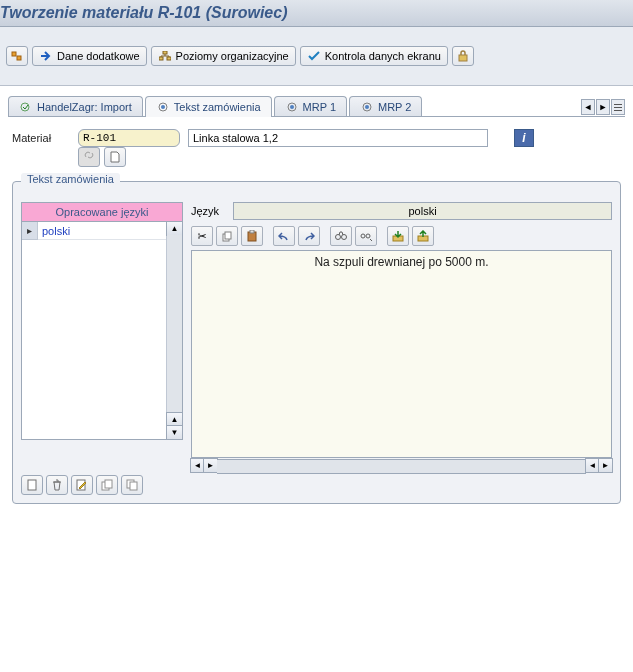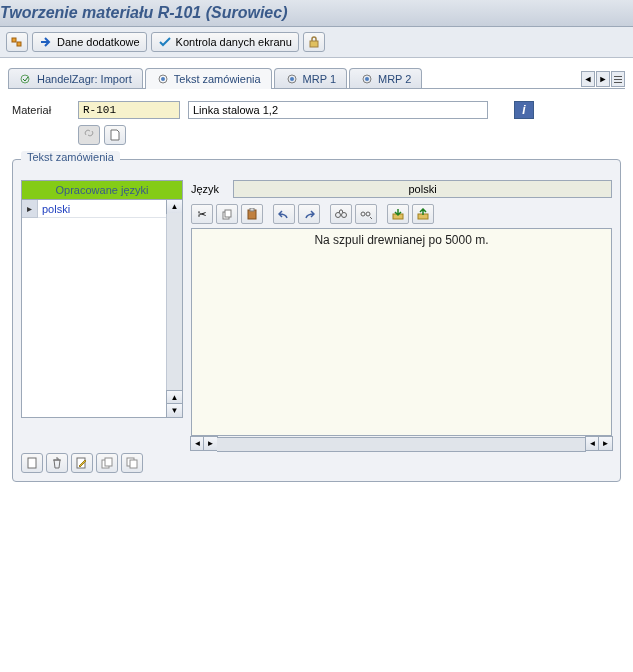"Dane dodatkowe" .toolbar { padding: 5px 6px -> 19px 6px }
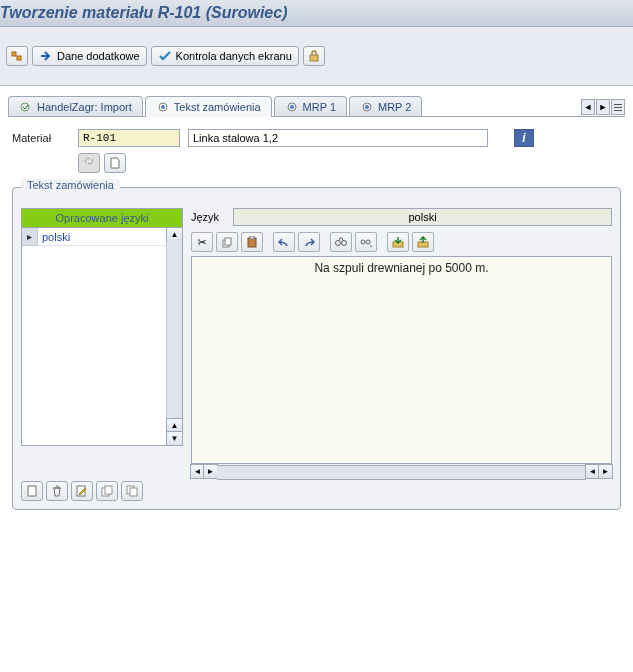"Poziomy organizacyjne" button.tb-btn { html: none -> <button> <span> <svg> <rect></rect> <rect></rect> <rect></rect> <path></path> </svg> </span> <span>Poziomy organizacyjne</span> </button> }
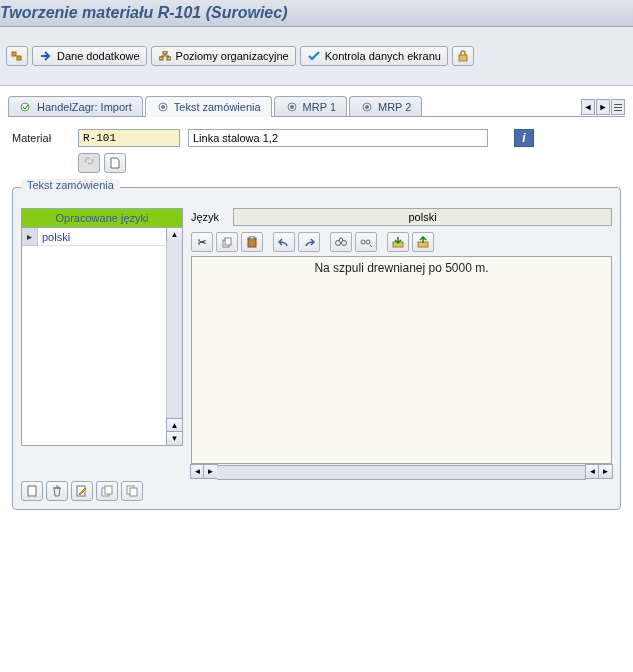"Materiał" .form-row { margin-bottom: 6px -> none }
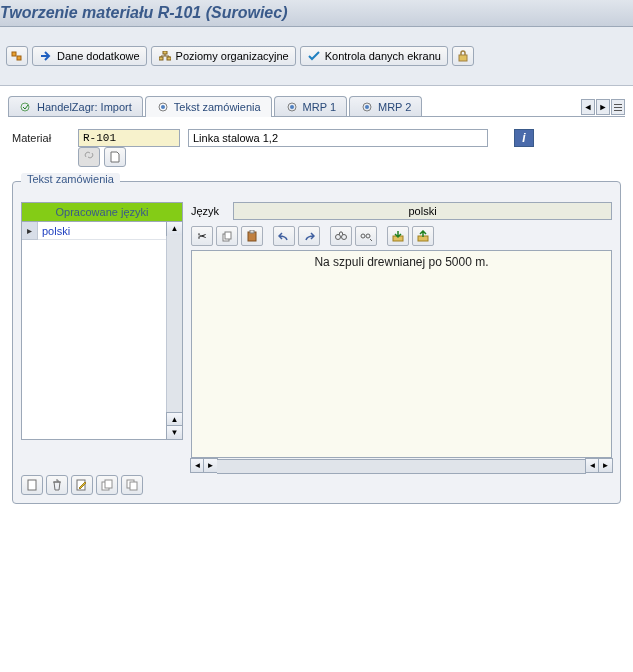"R-101" .input.code { border-radius: none -> 6px }
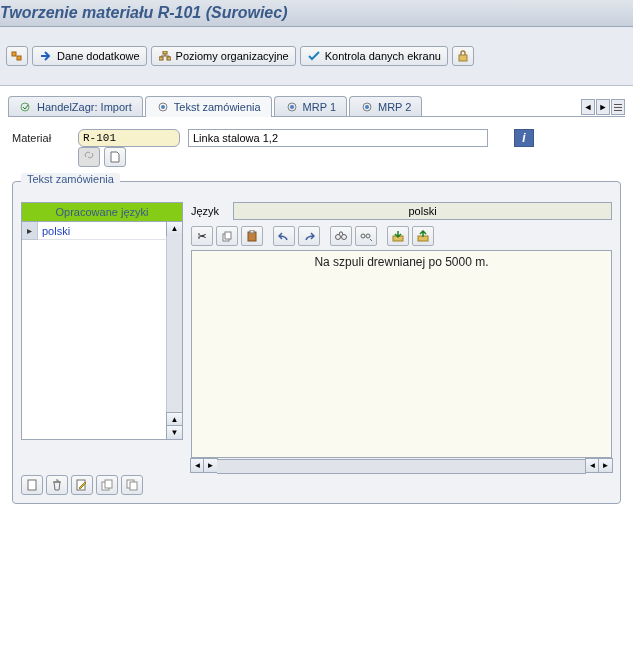"Opracowane języki" .col-header { background: #84cc16 -> #f9a8d4 }
